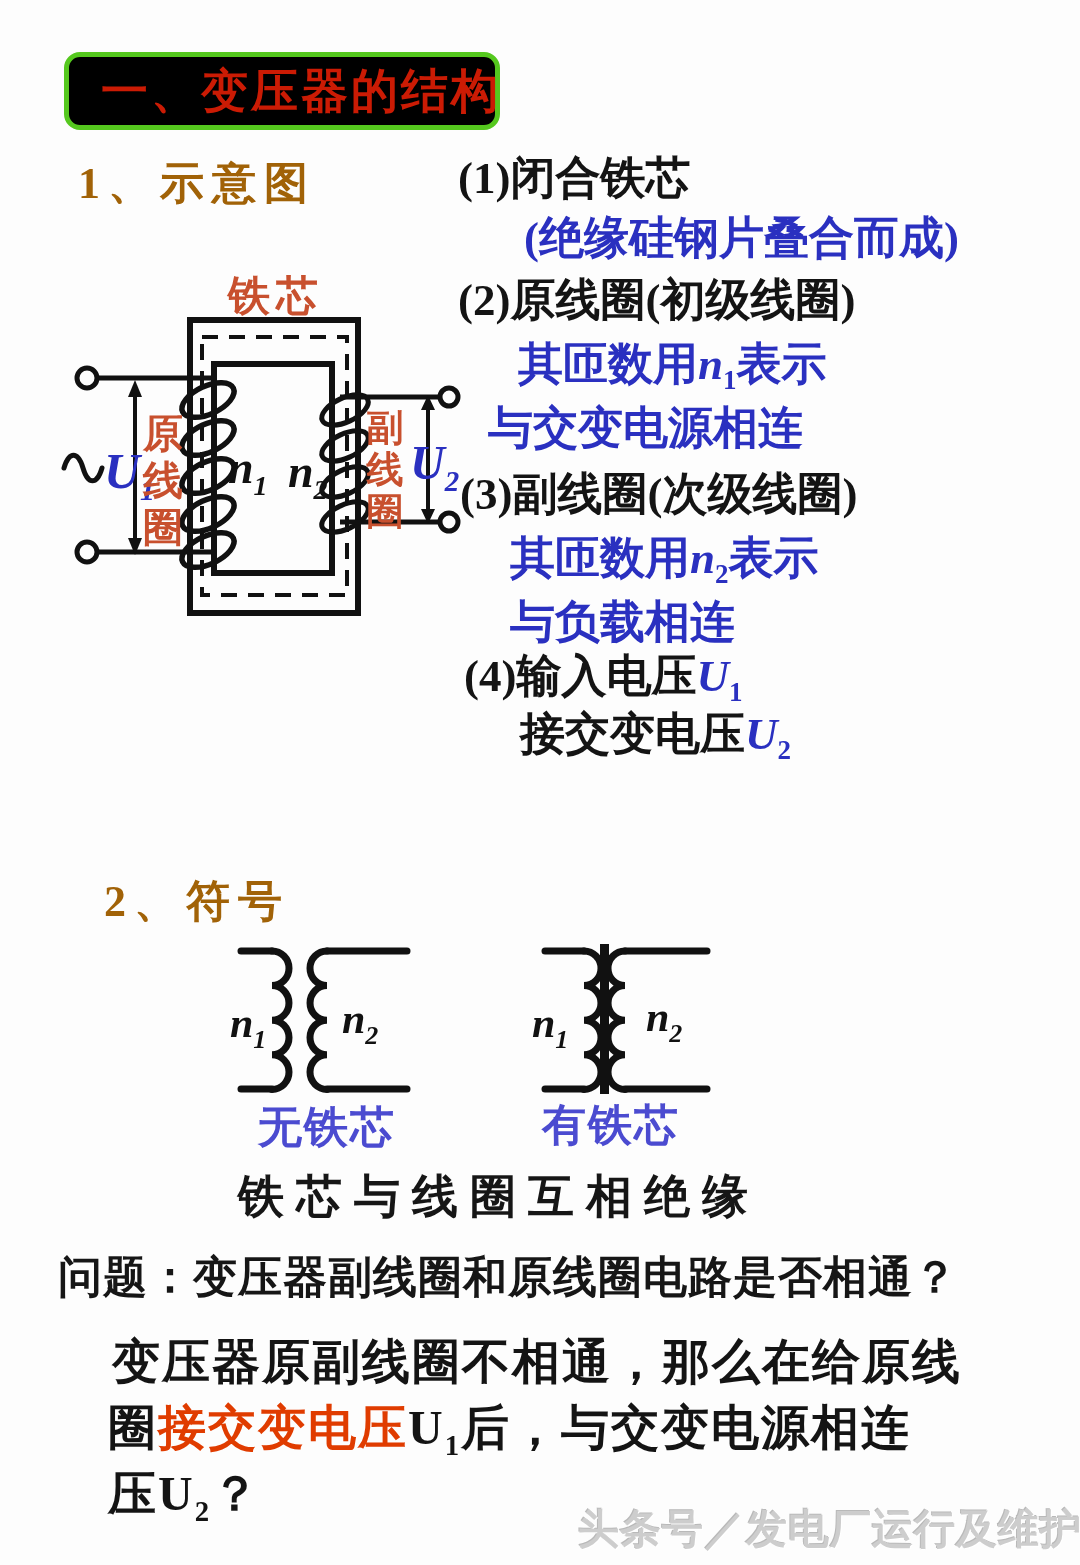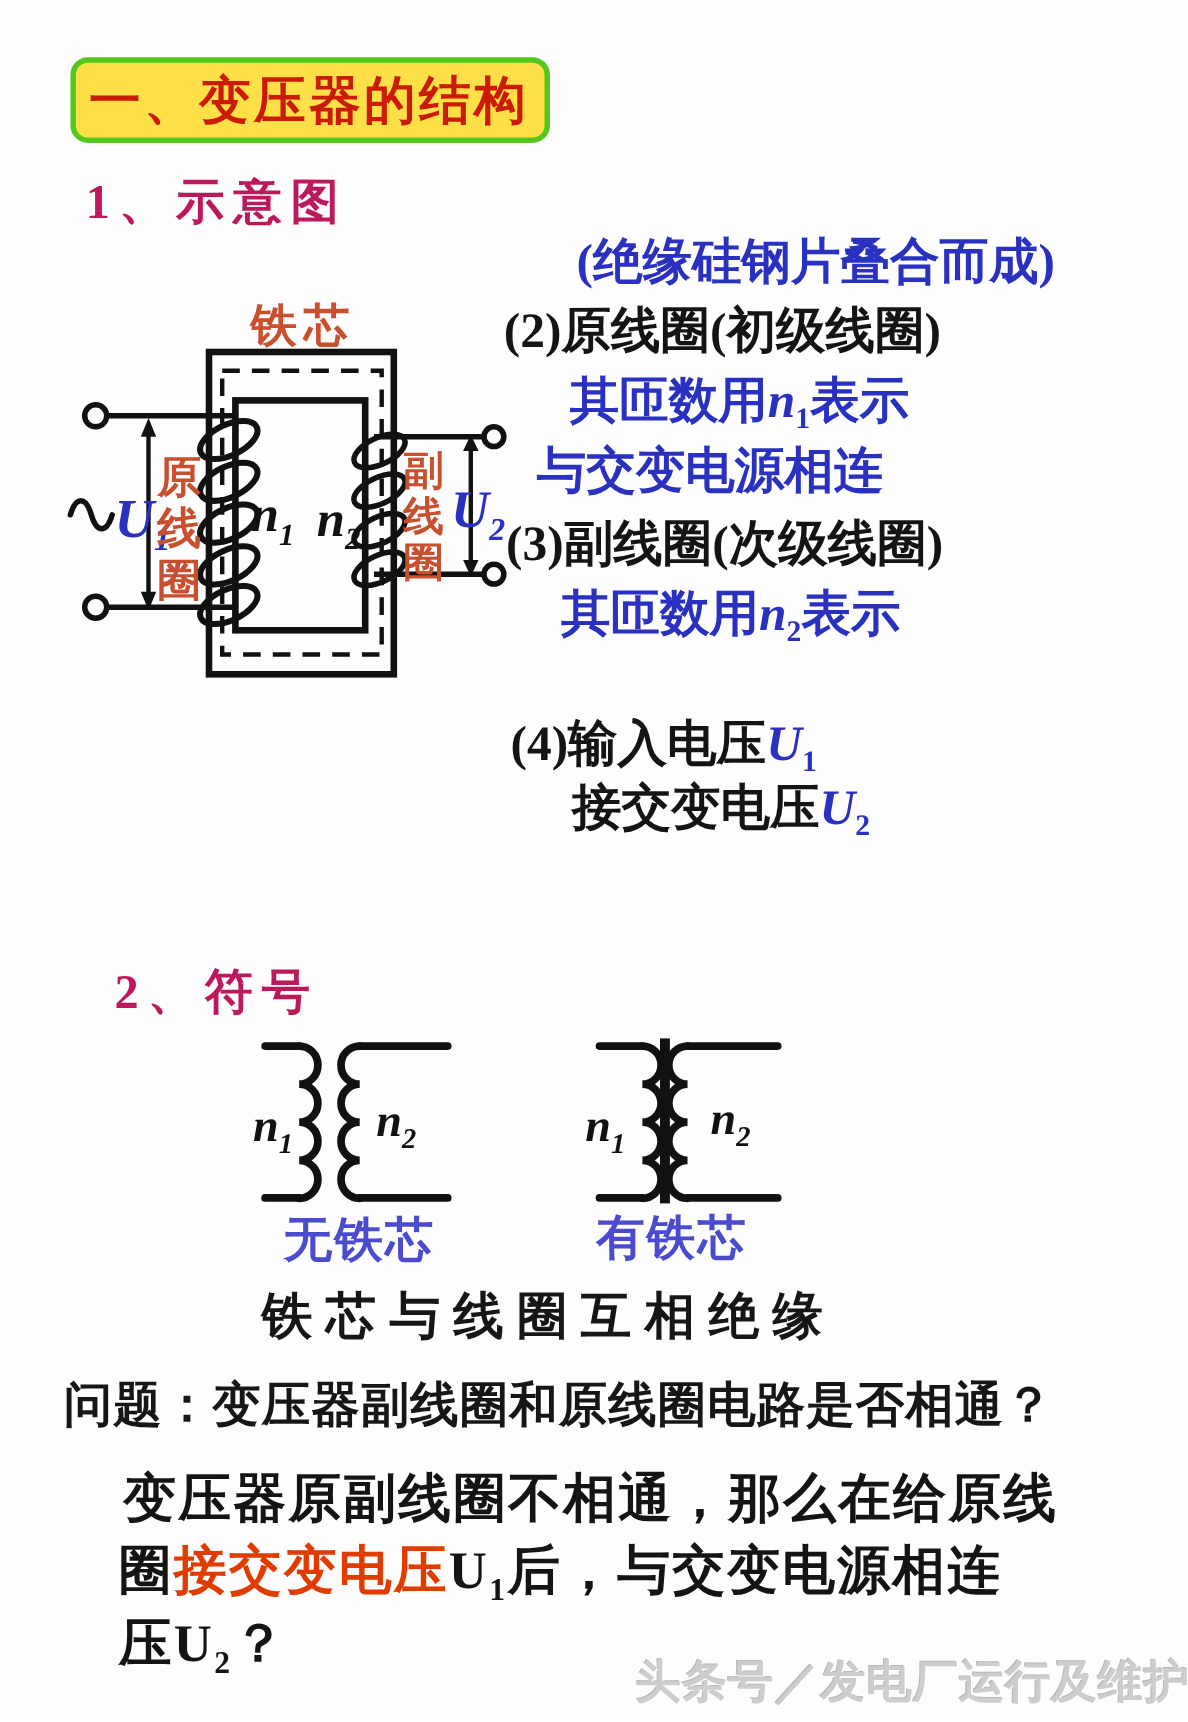"一、变压器的结构" .title-box { background: #fde047 -> #000000; padding-left: 12px -> 32px }
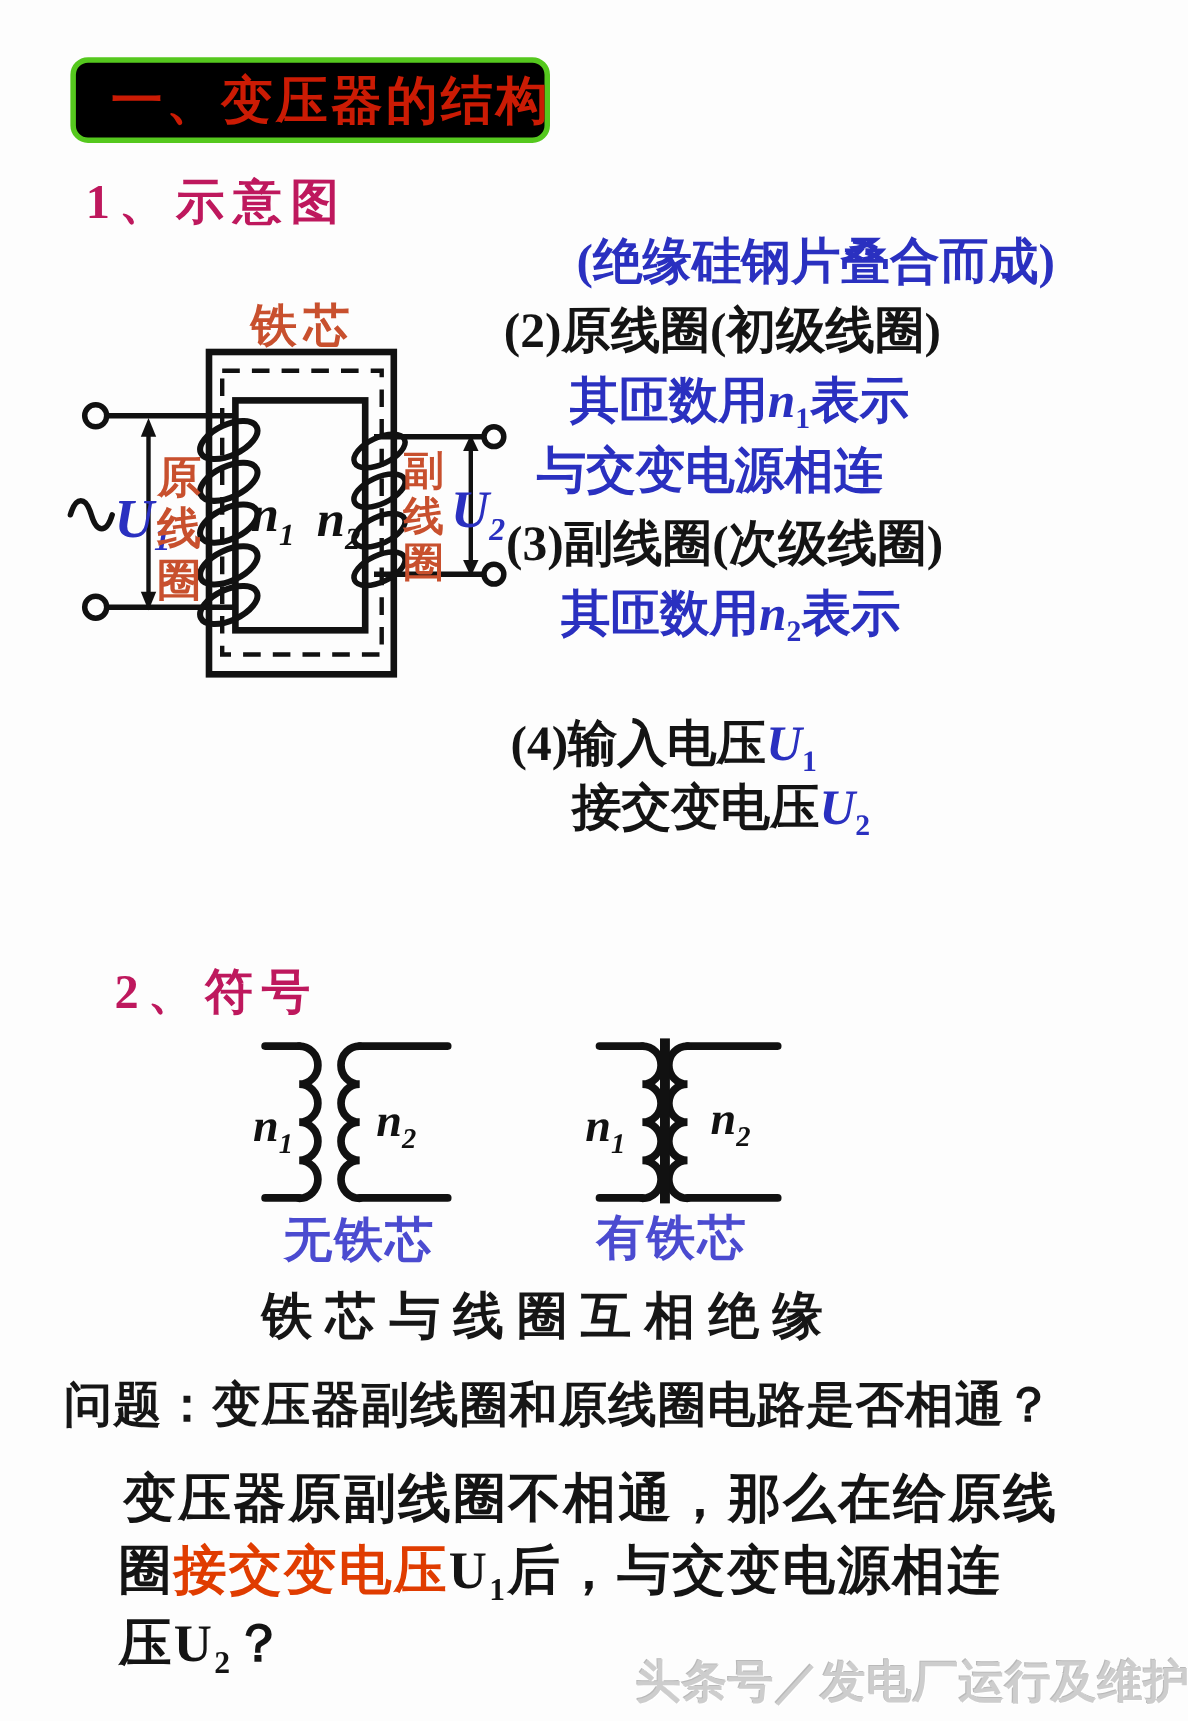"1、示意图" .h-sec { color: #be185d -> #a16207 }
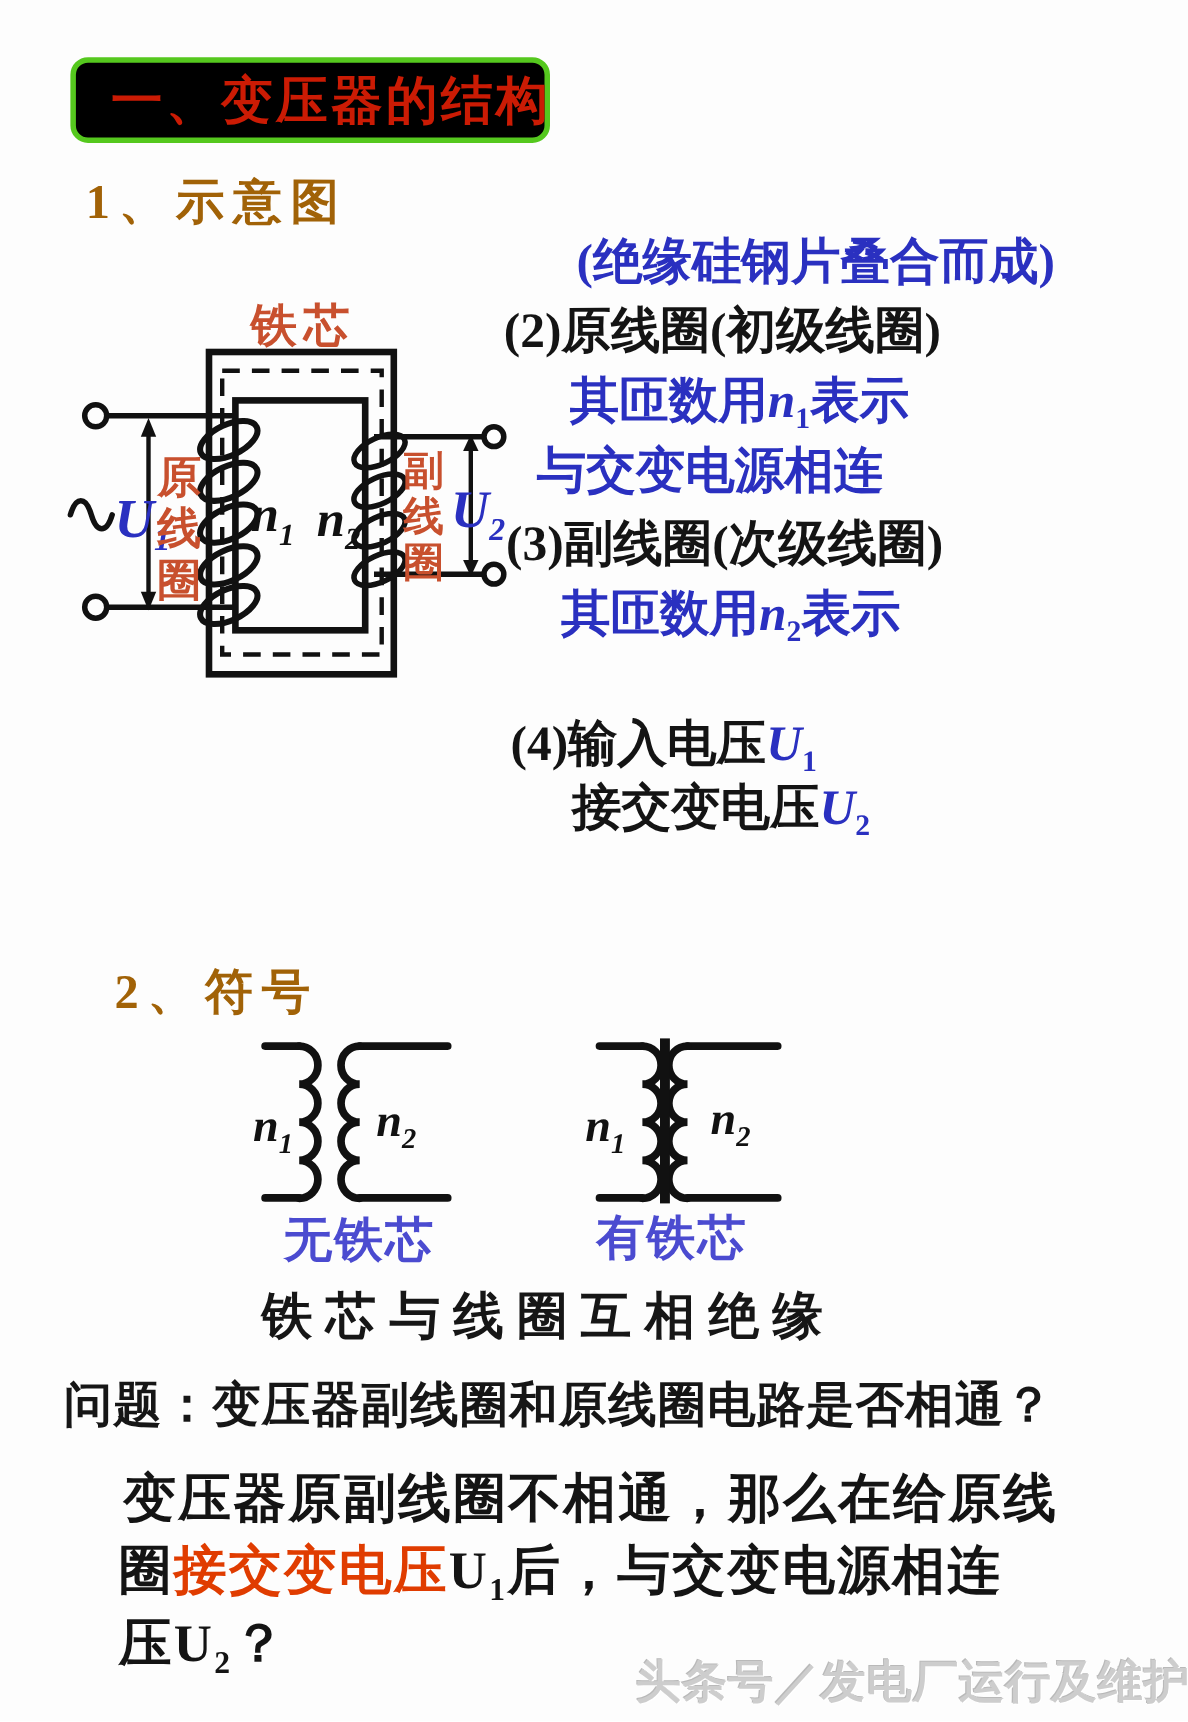"(1)闭合铁芯" div.note-line { html: none -> <div>(1)闭合铁芯</div> }
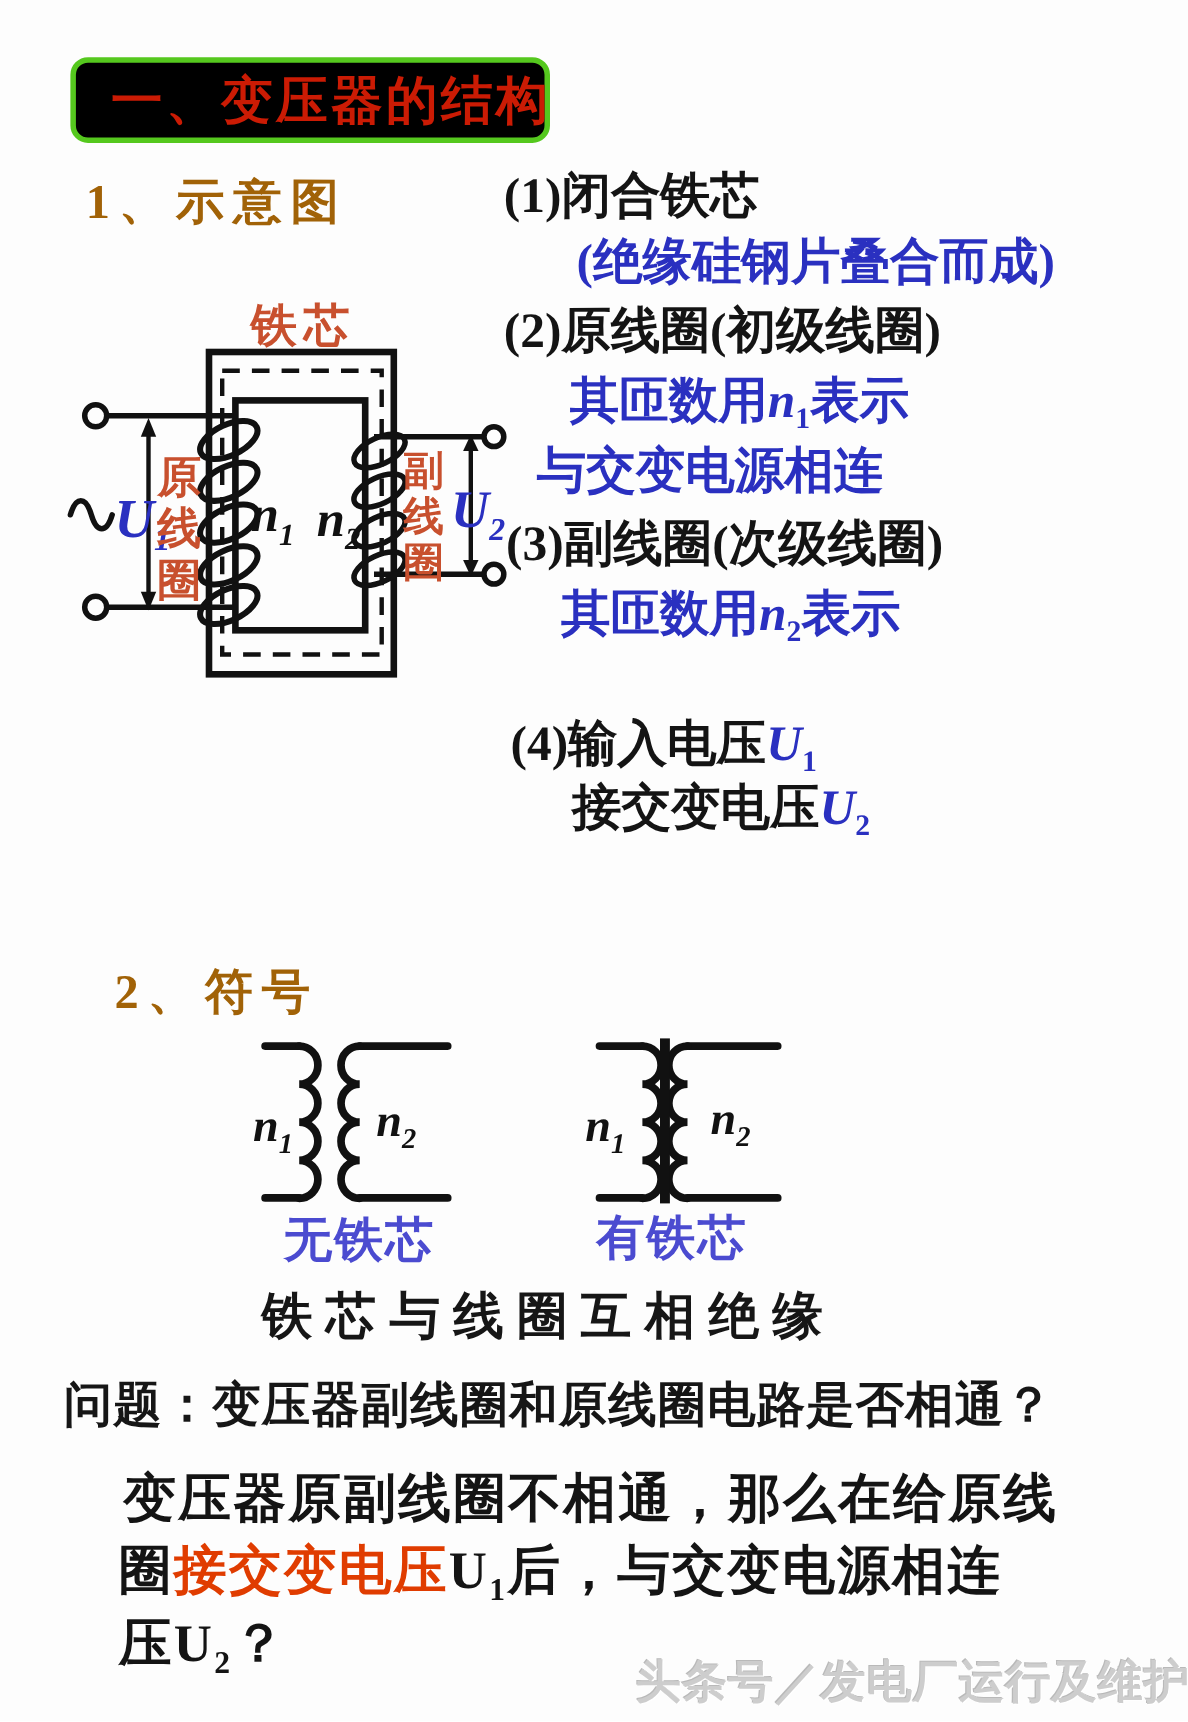"与负载相连" div.note-line { html: none -> <div>与负载相连</div> }
